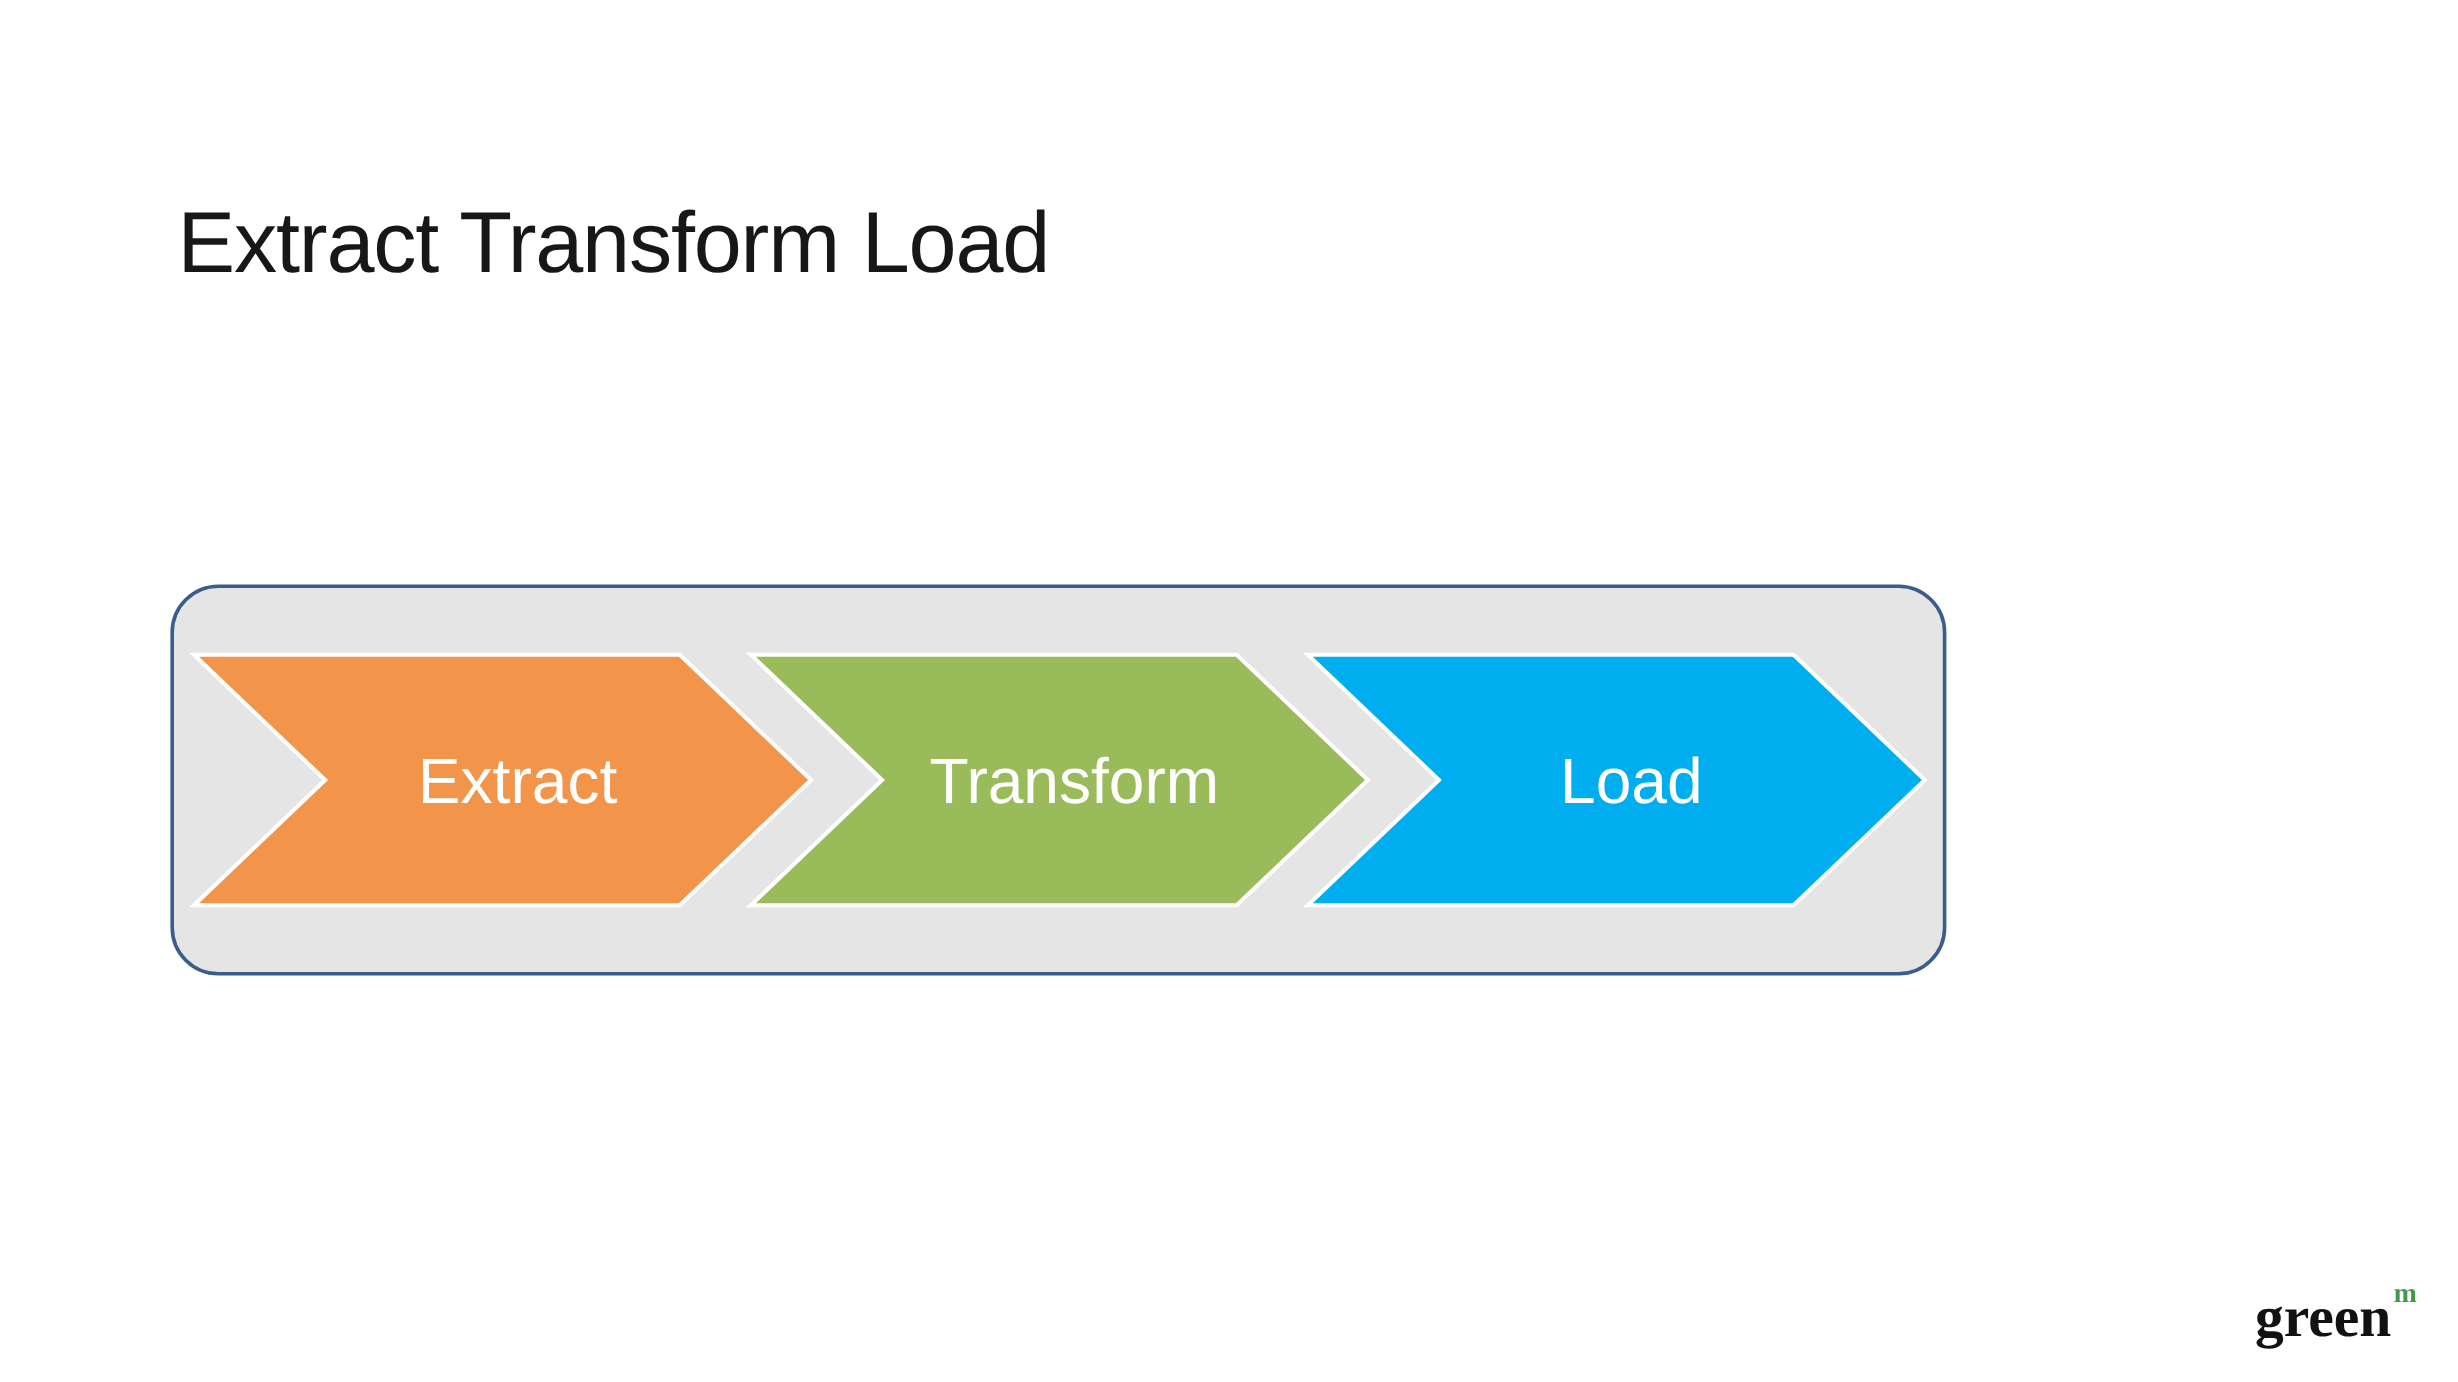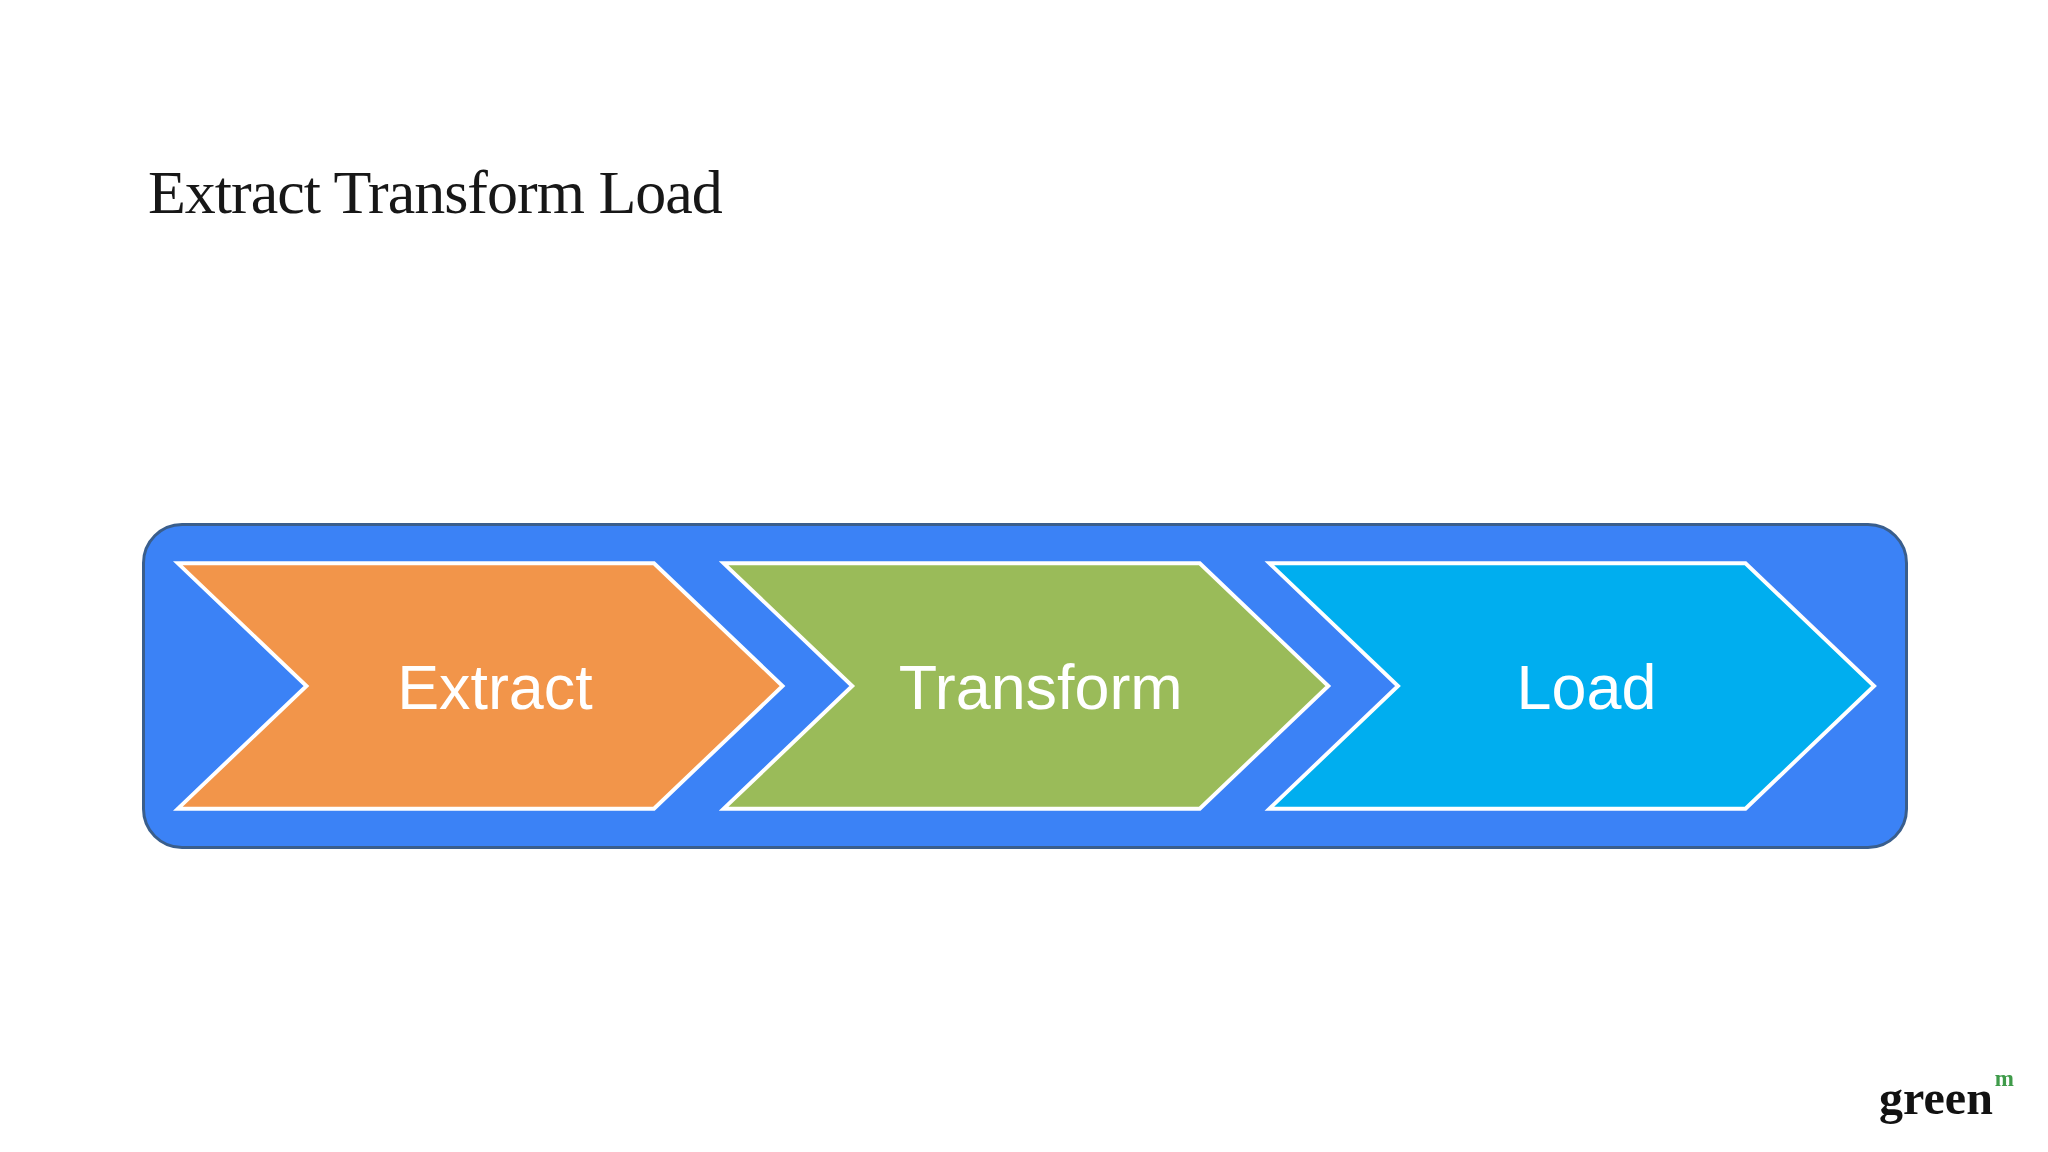"Extract Transform Load" .slide-title { font-family: Liberation Serif, serif -> none; font-size: 62px -> 72px }
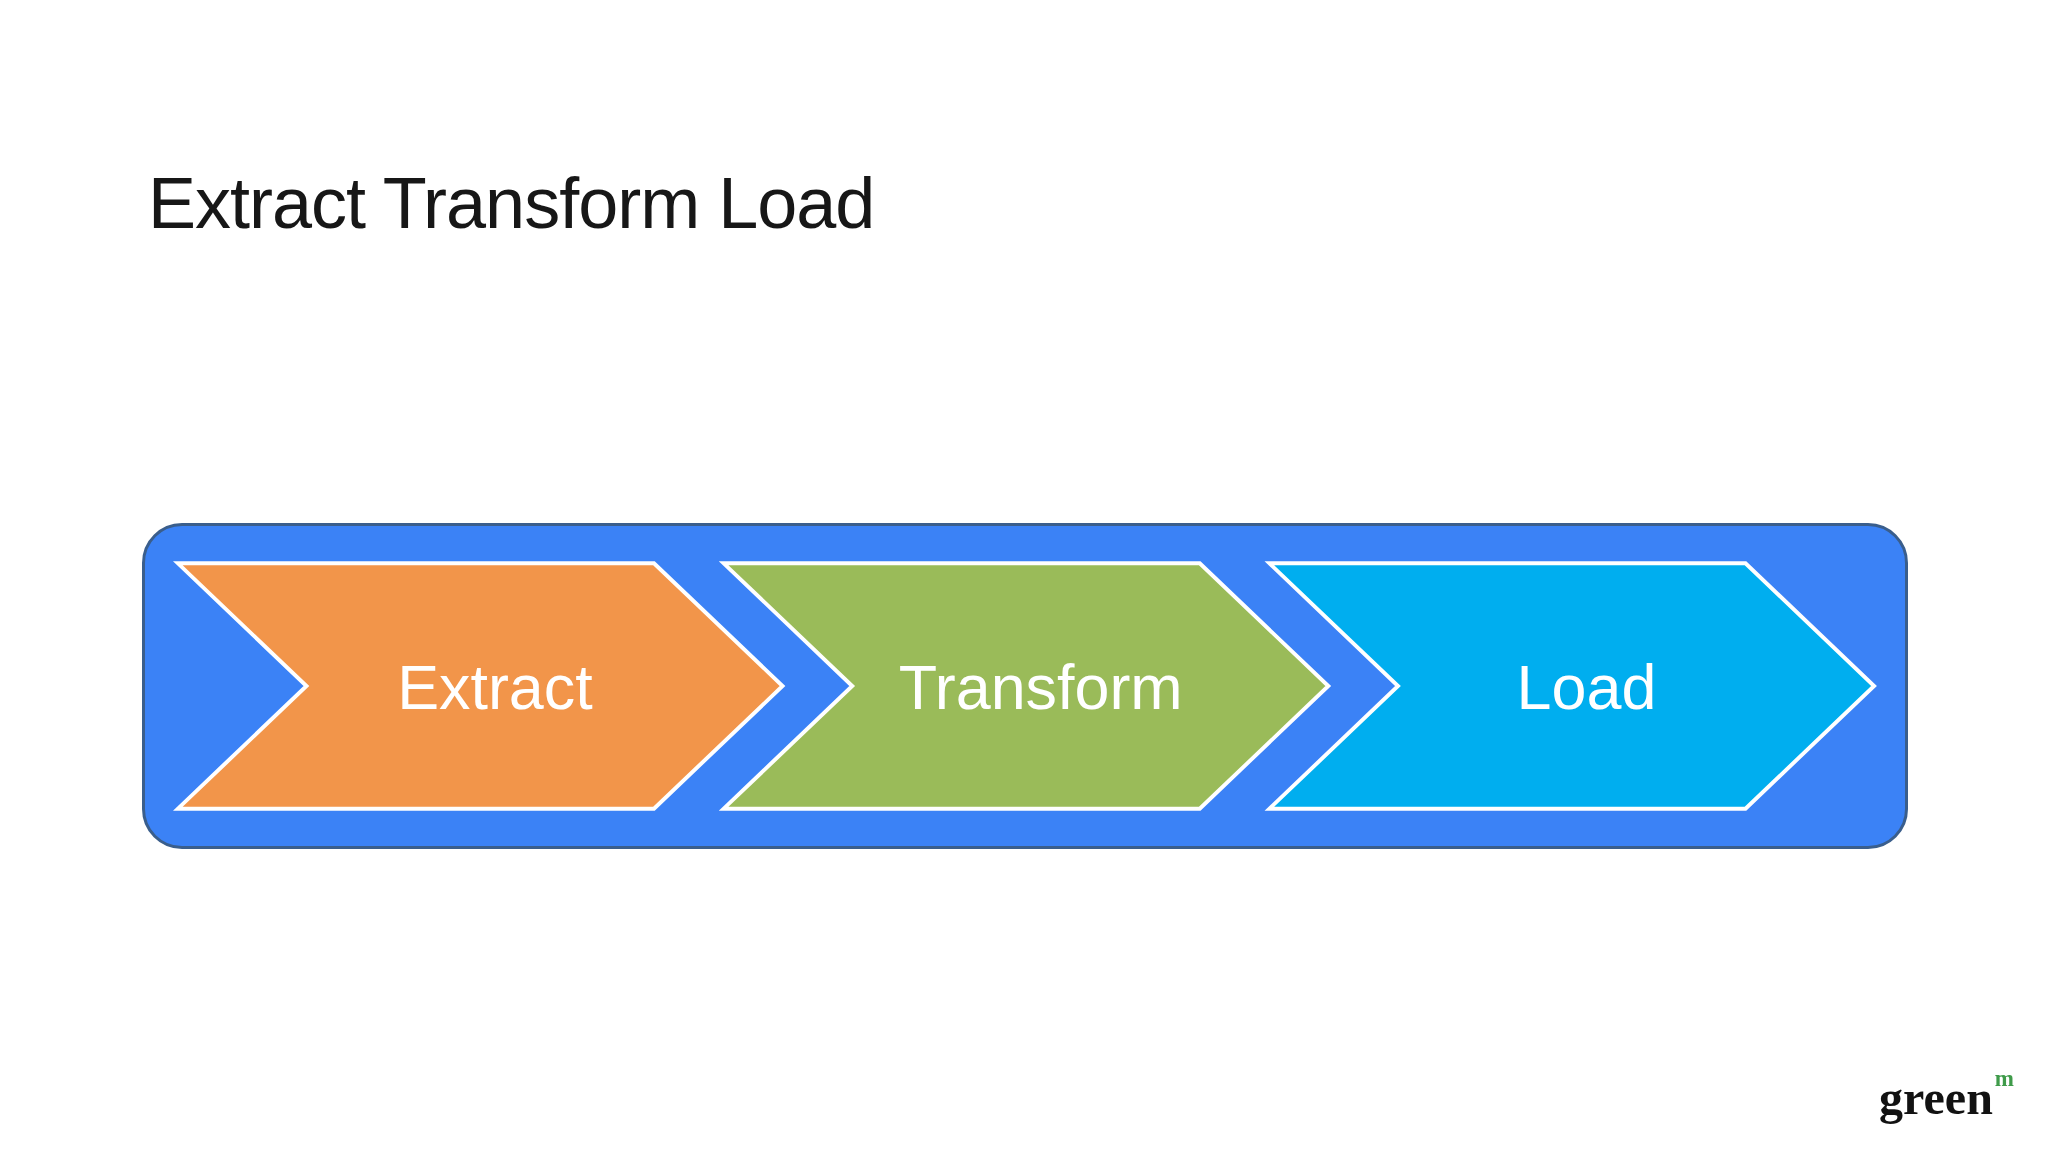"Extract" .process-container { background: #3b82f6 -> #e5e5e5; margin-top: 36px -> none; width: 1766px -> 1480px }
